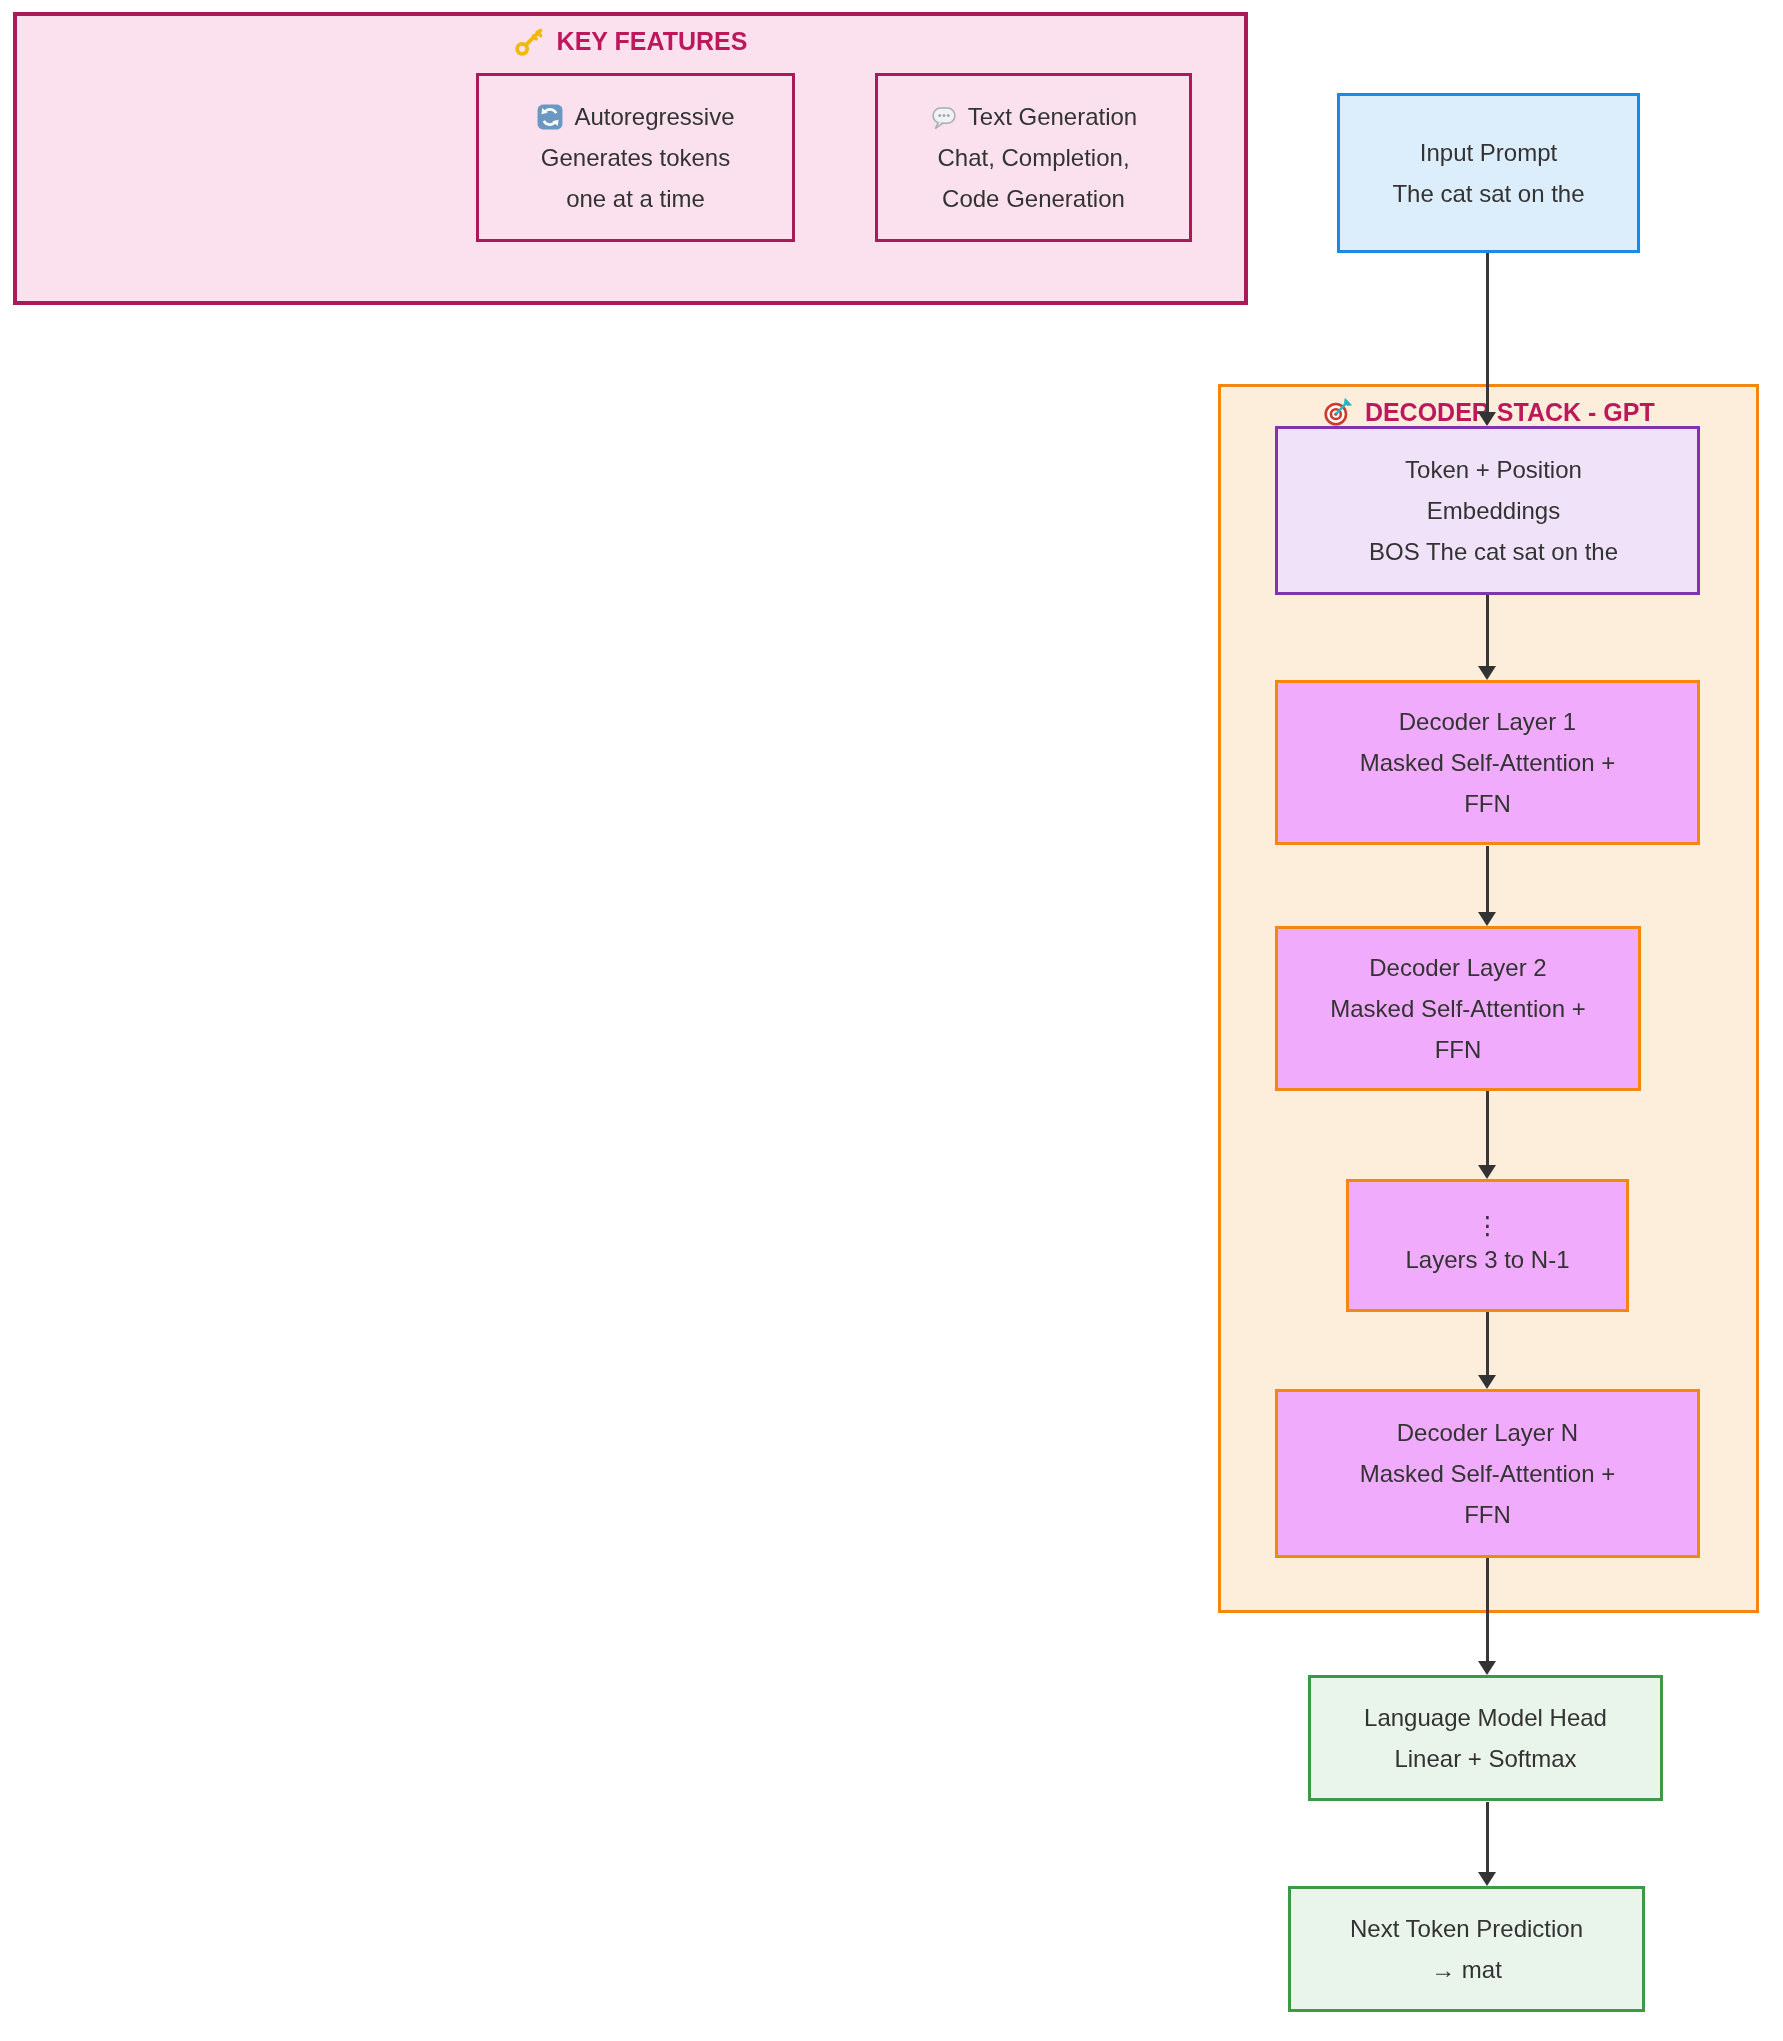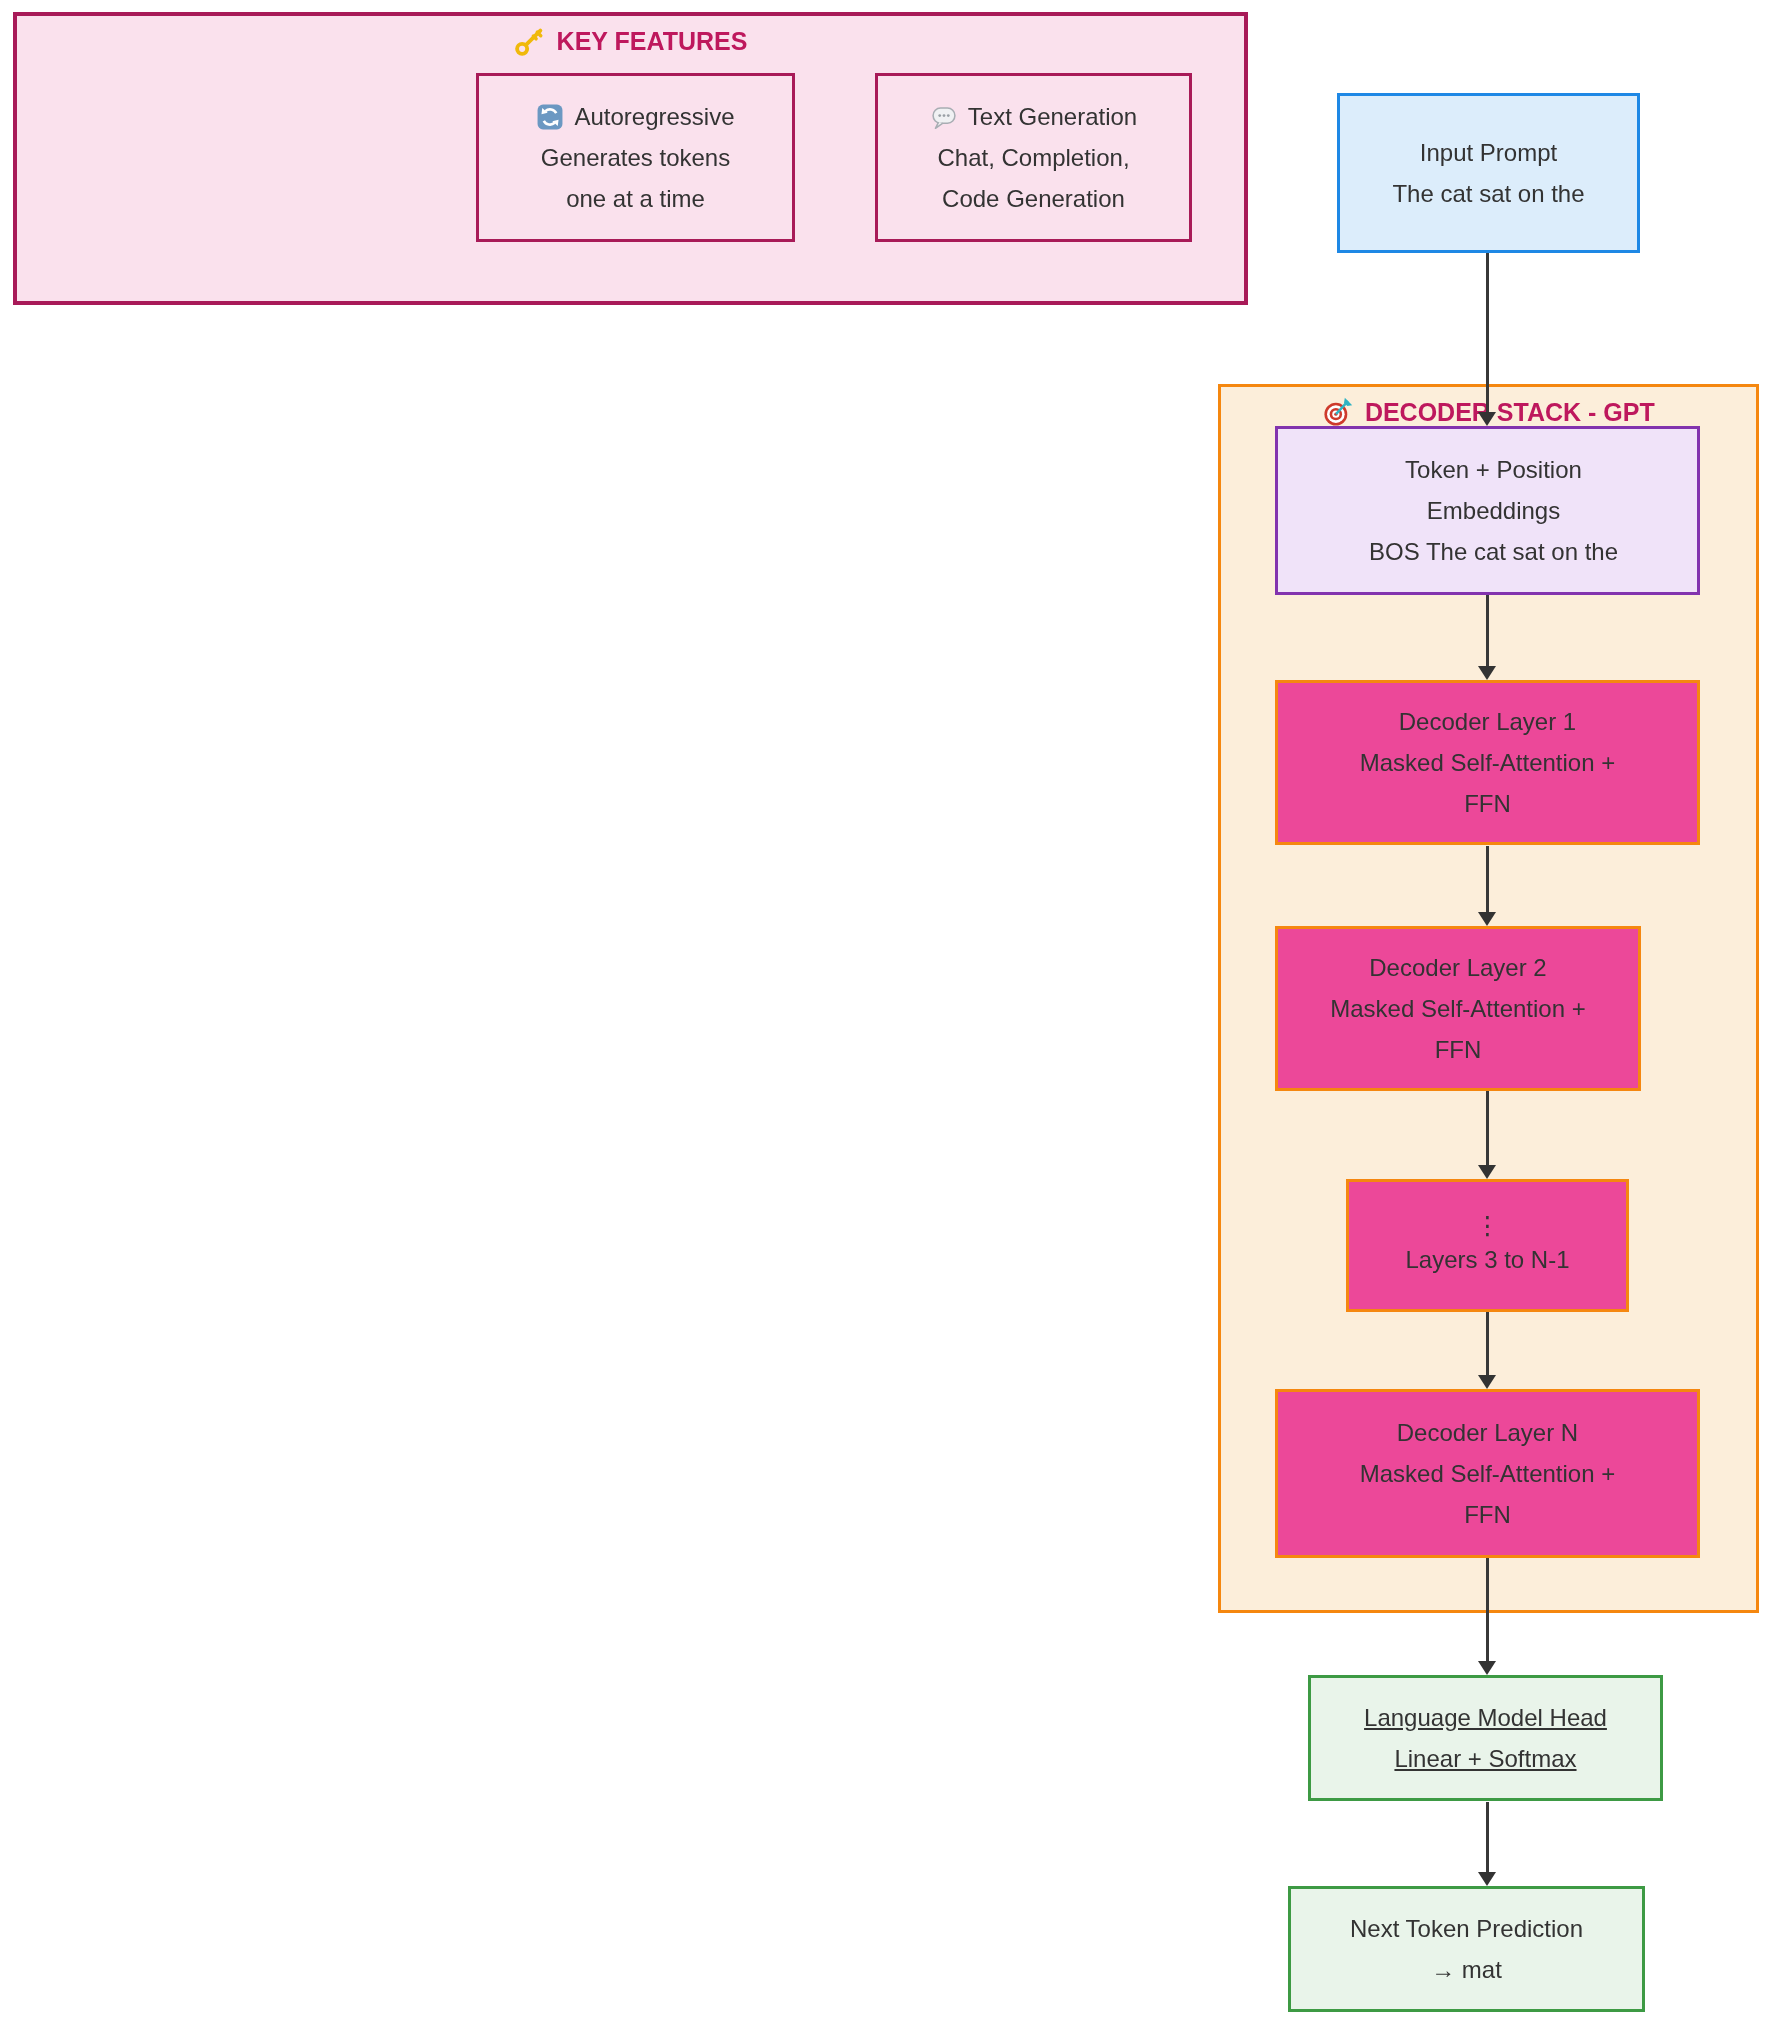"Decoder Layer 1" .node.layer-node { background: #ec4899 -> #f0abfc }
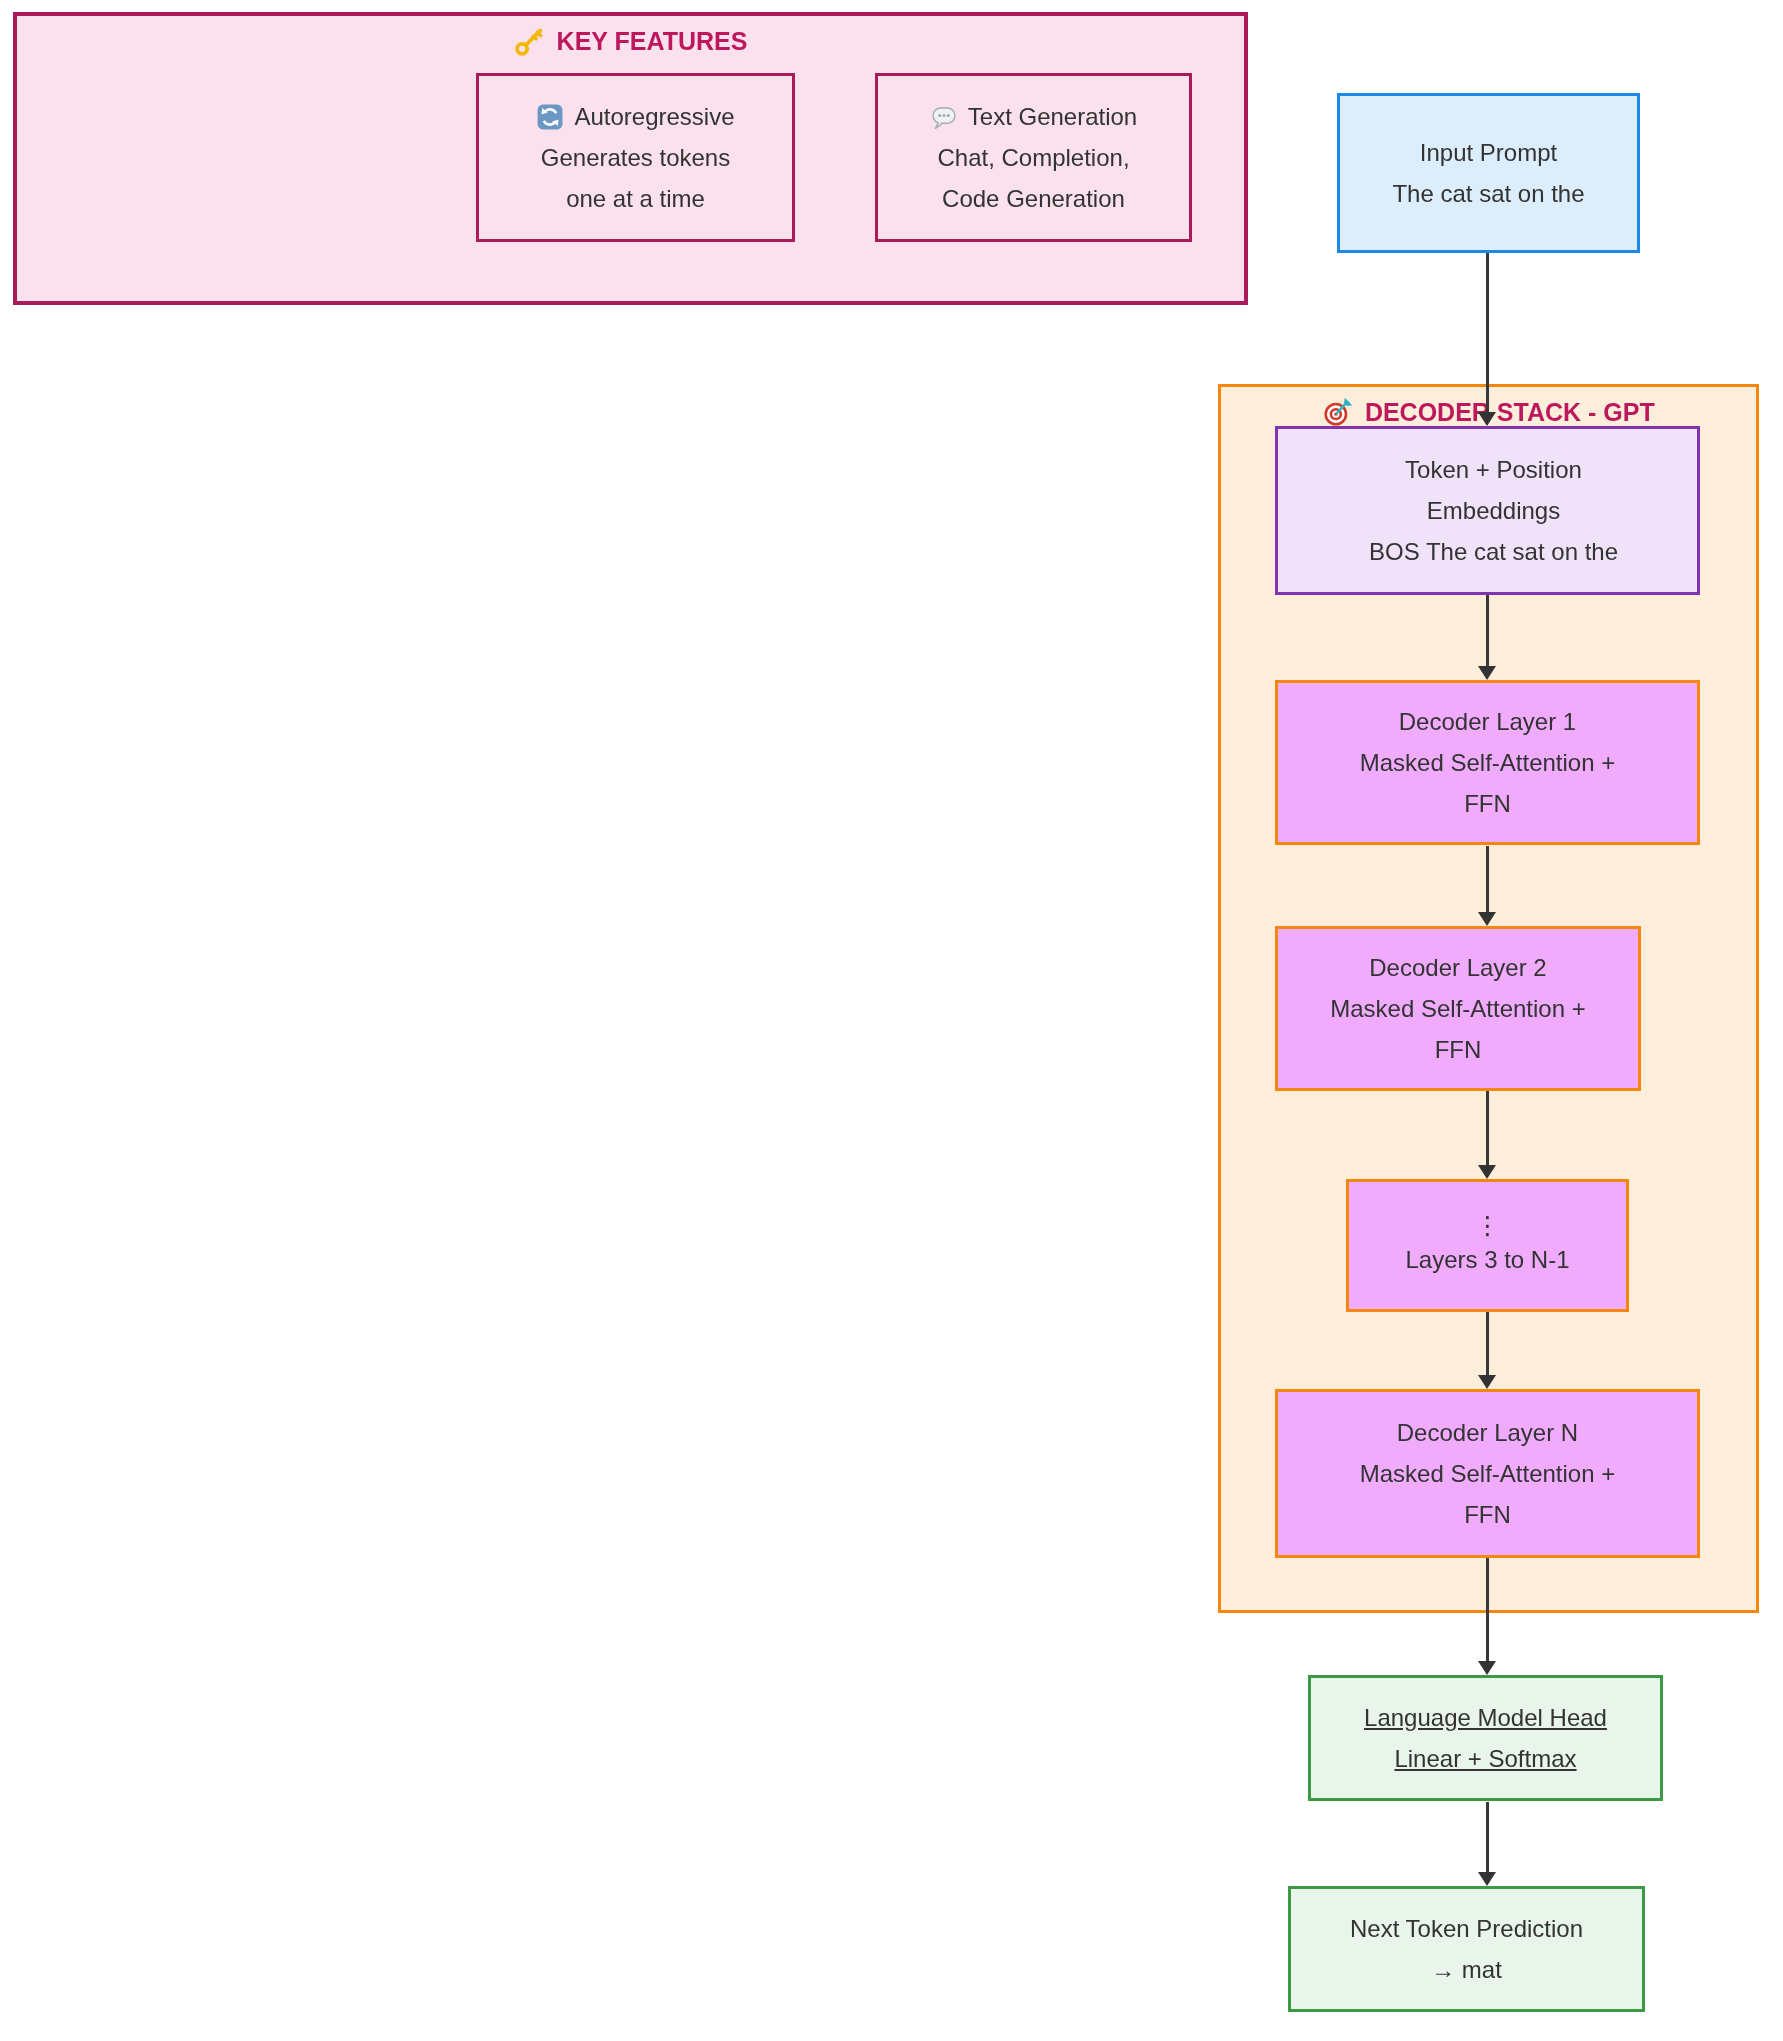"Language Model Head" div.node { text-decoration: underline -> none }
